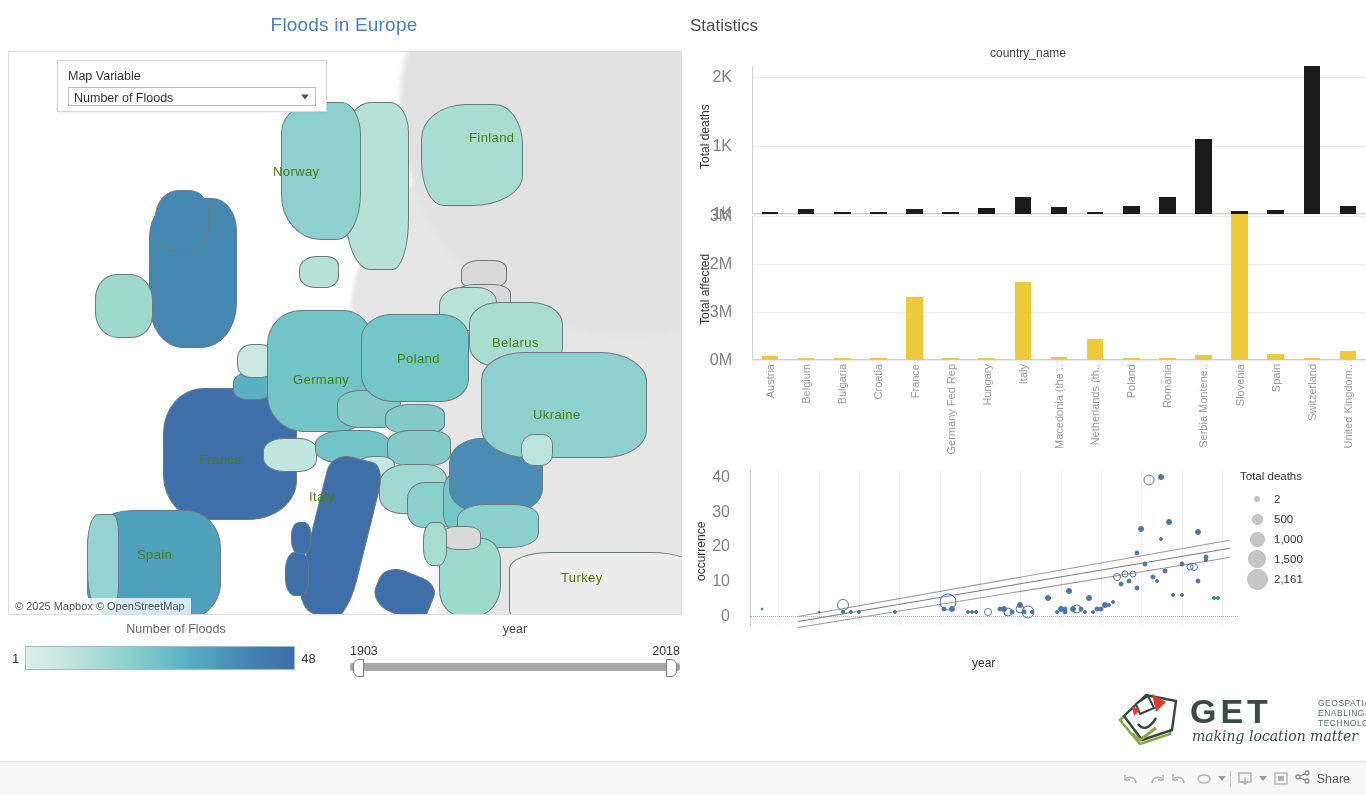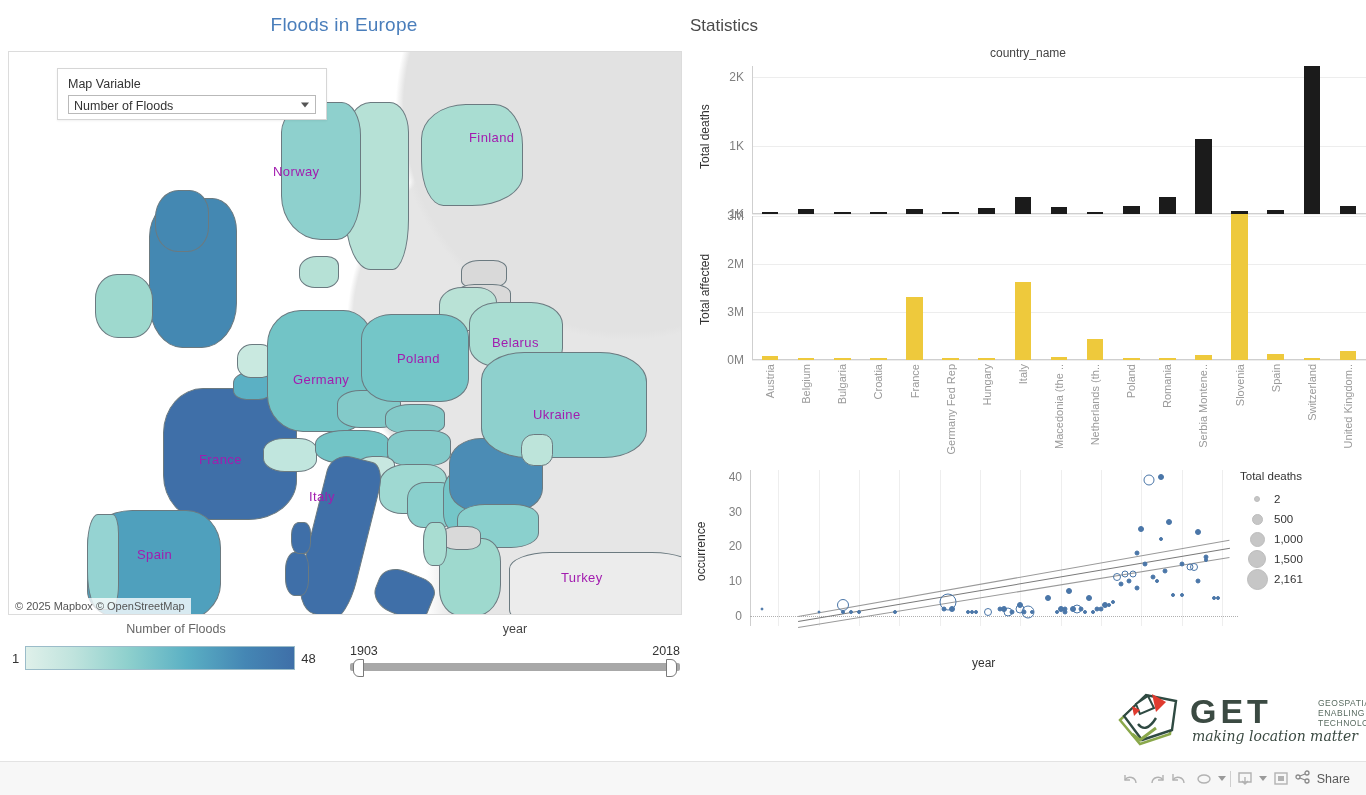"Map Variable" .mapvar-box { top: 16px -> 8px }
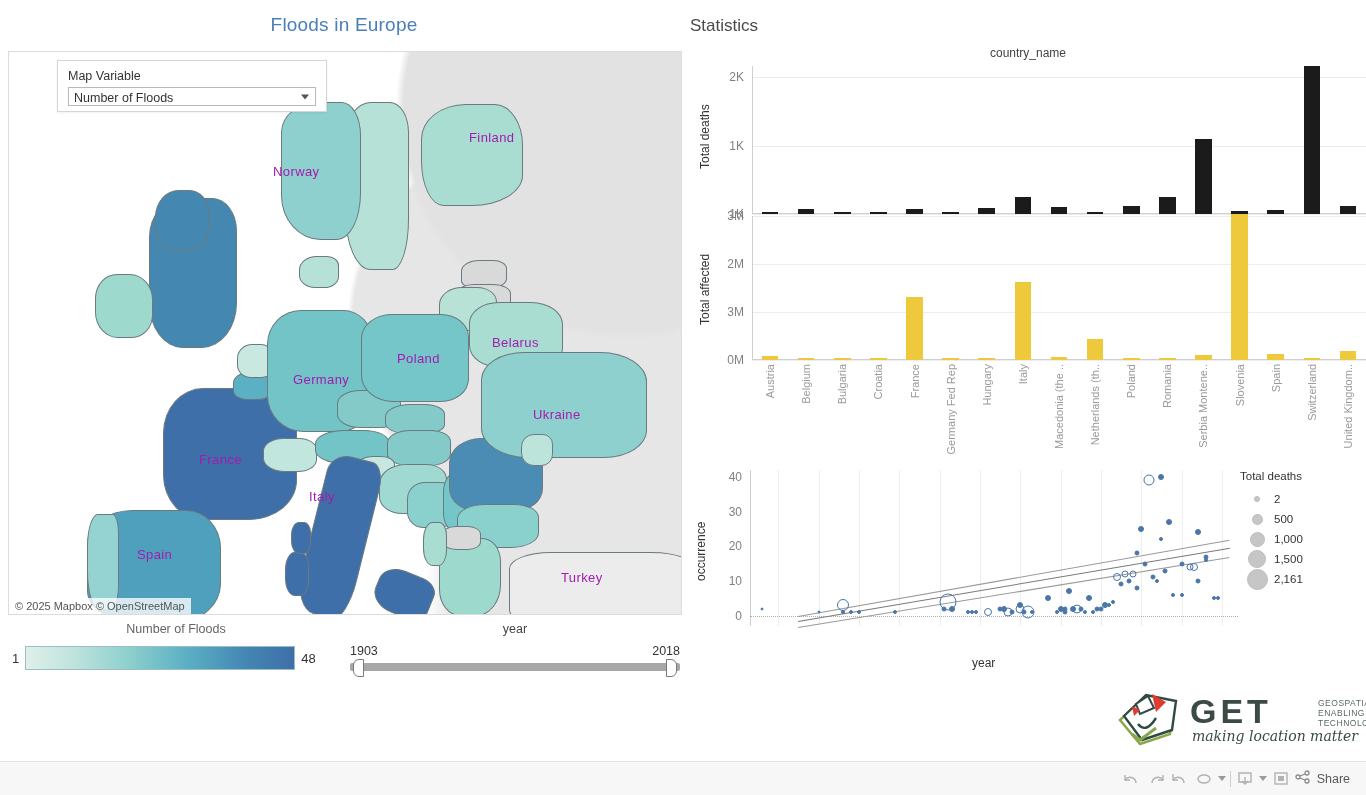"2K" .tick-y { font-size: 12px -> 16px; right: 4px -> 16px }
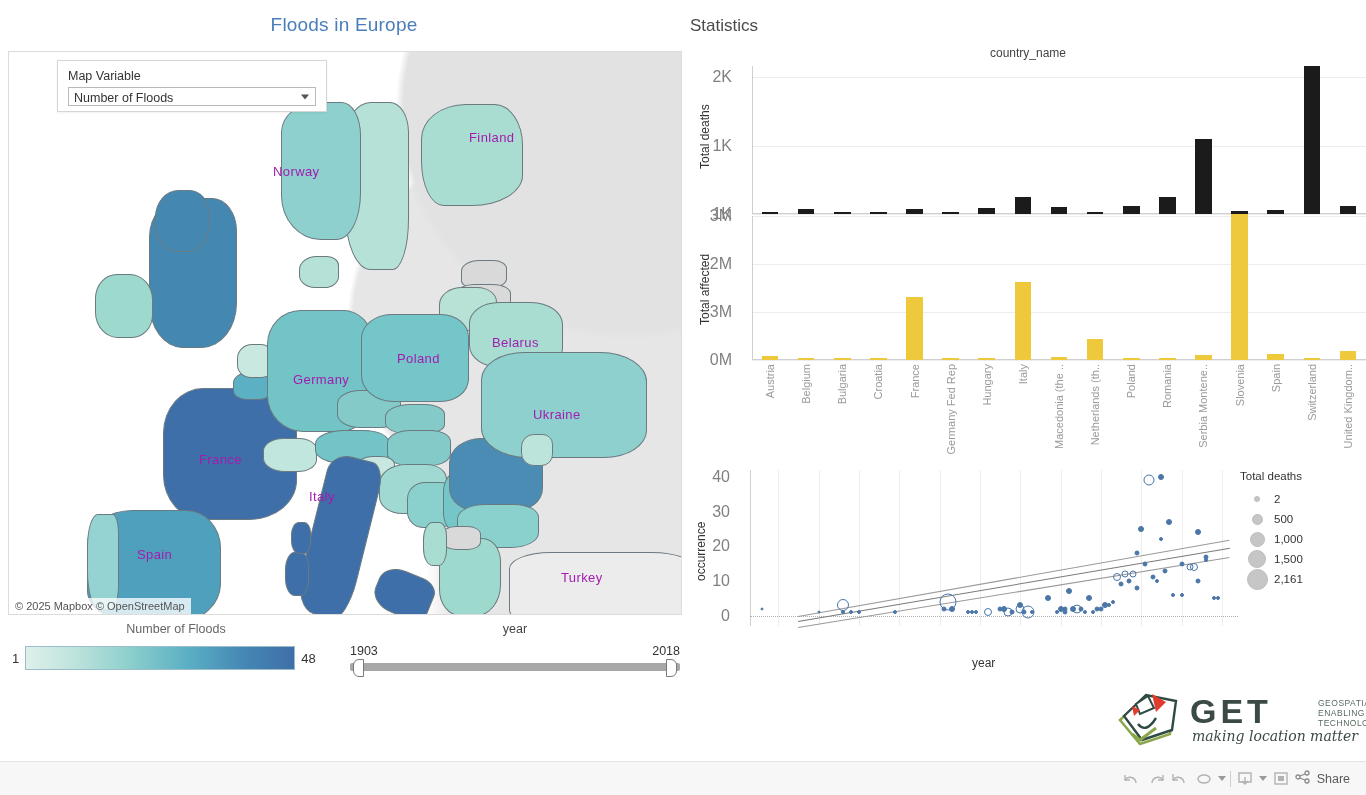"Finland" .maplabel { color: #a21caf -> #4d7c0f }
